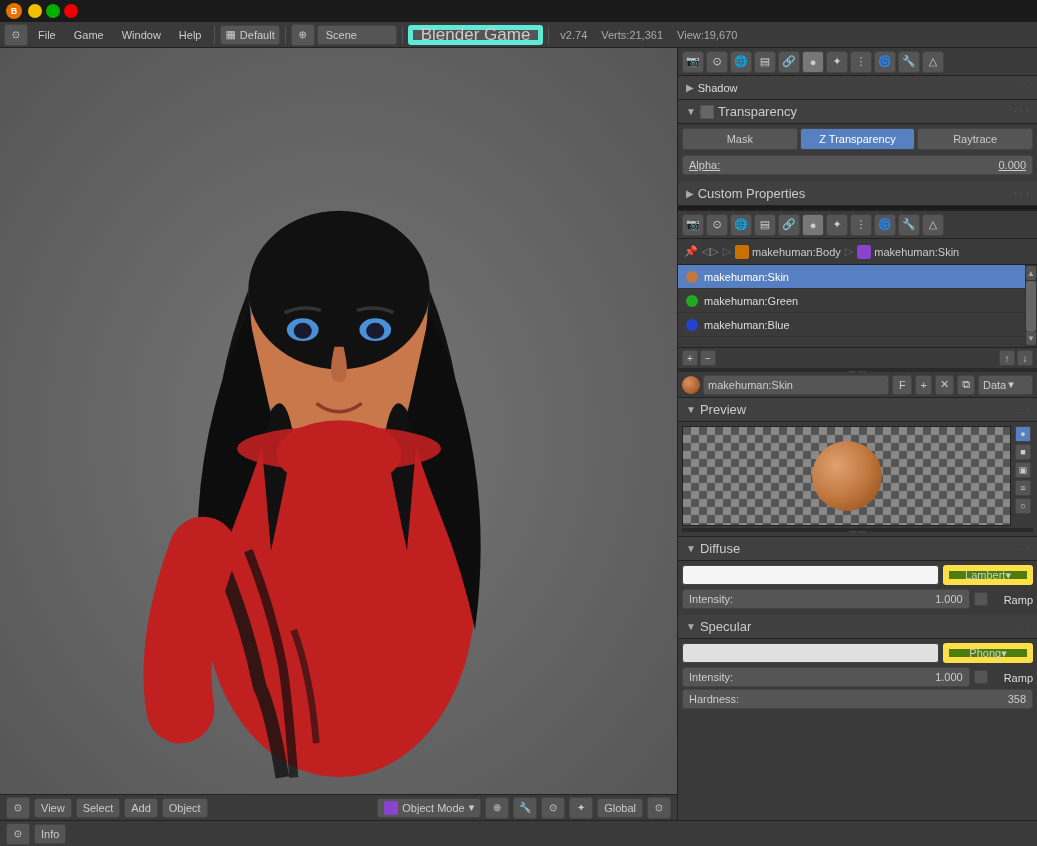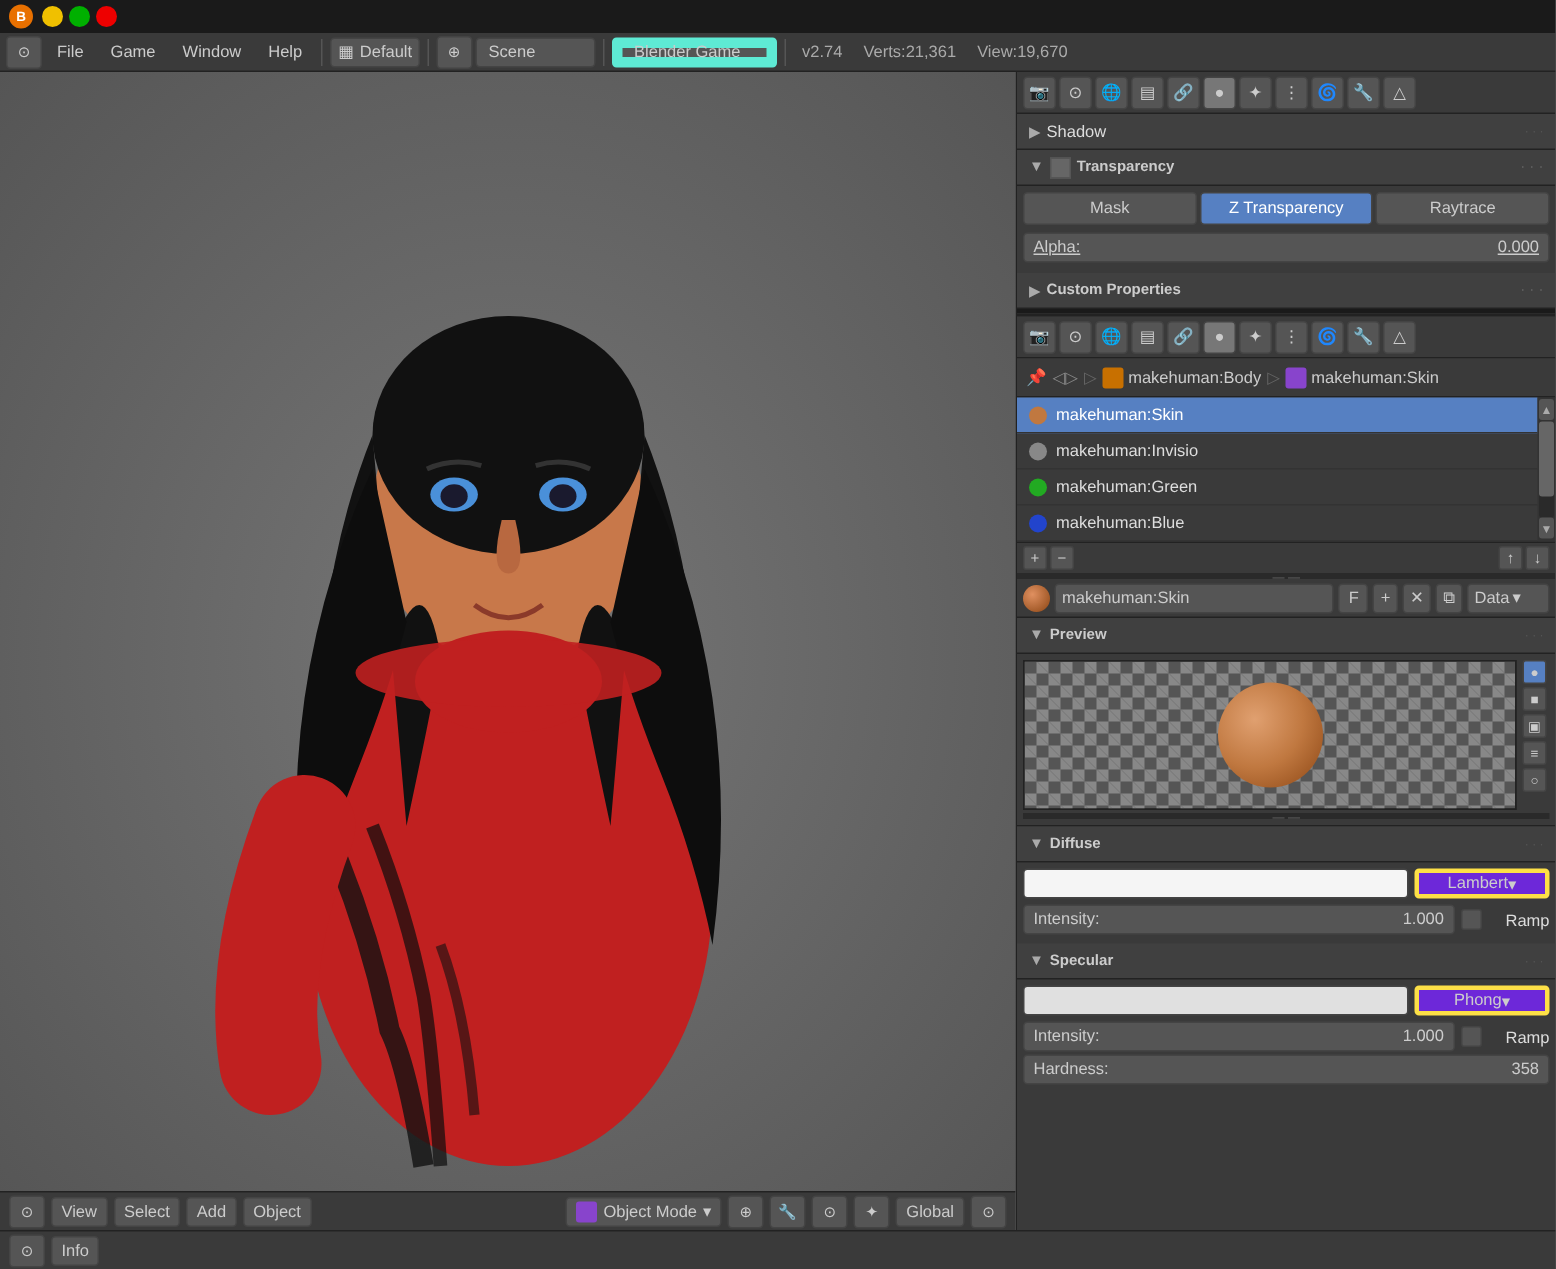"Blender Game" .engine-selector { border: 7px solid #5eead4 -> 5px solid #5eead4; font-size: 11px -> 17px }
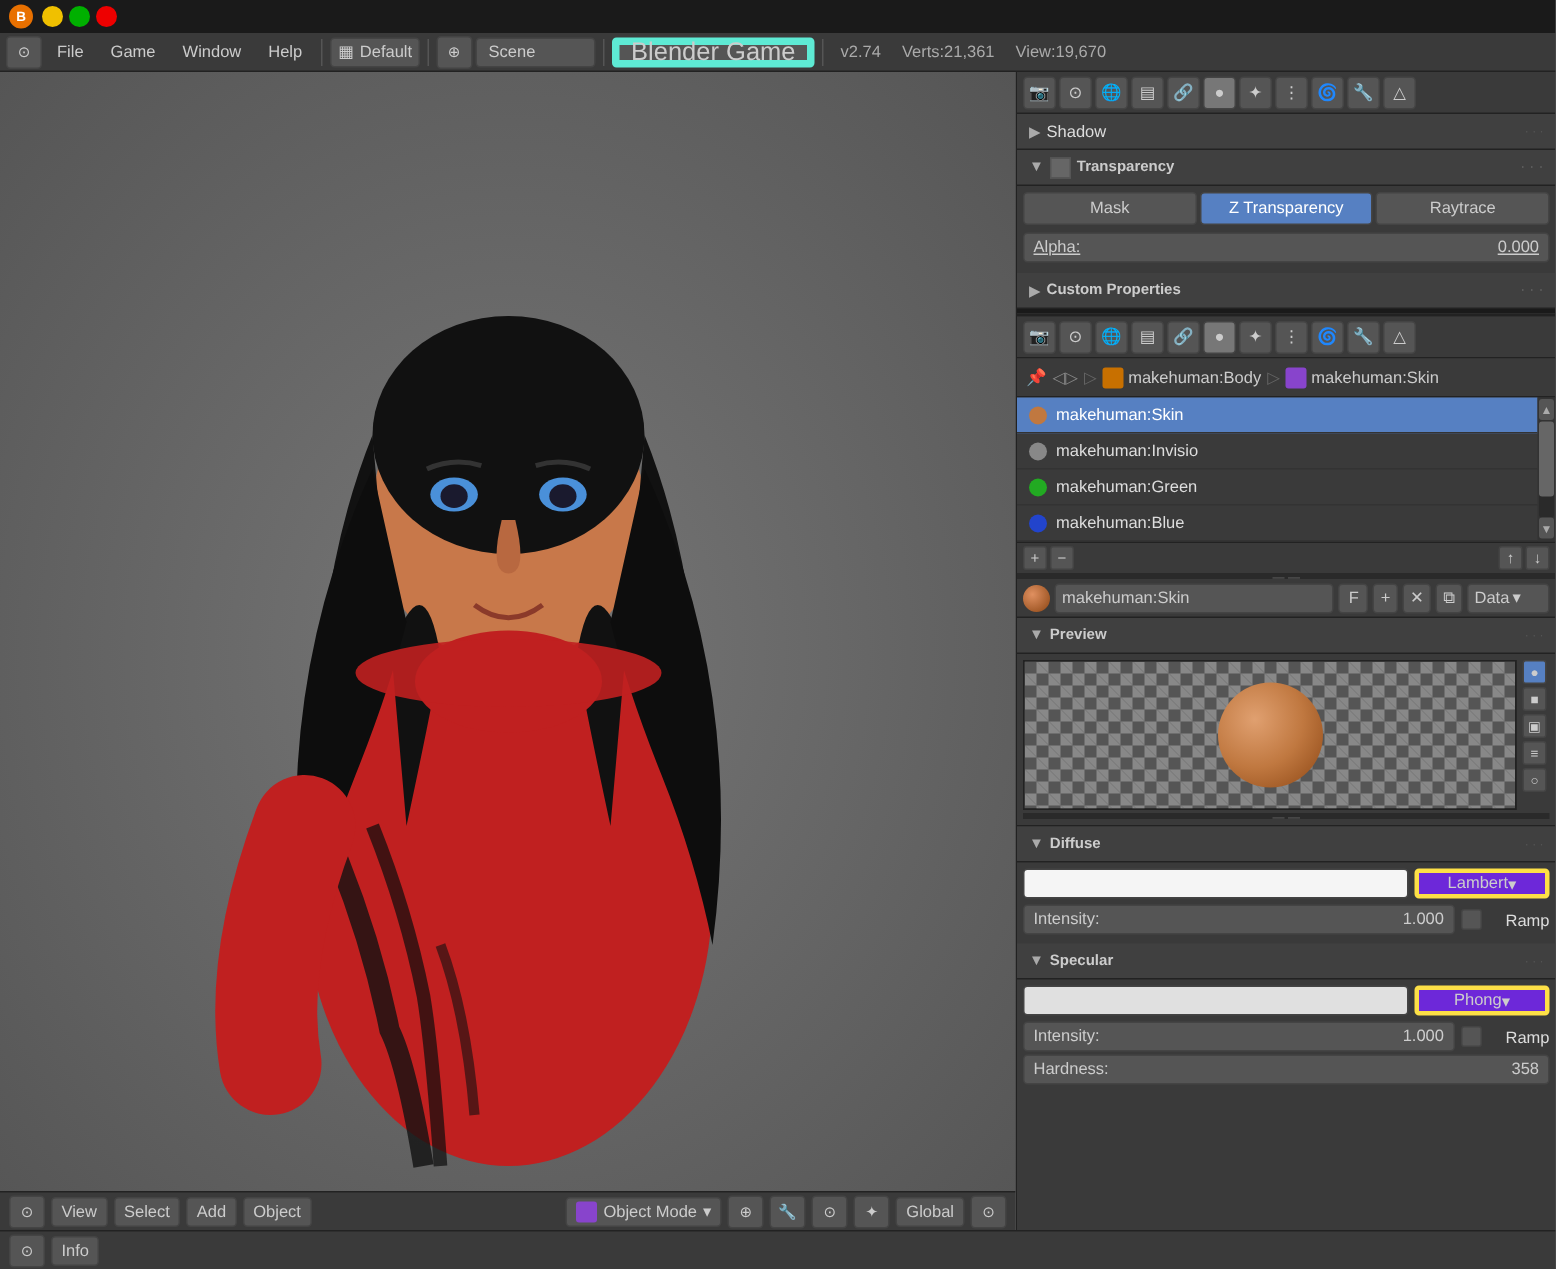"Transparency" .section-header .title { font-size: 10px -> 13px; font-weight: bold -> normal }
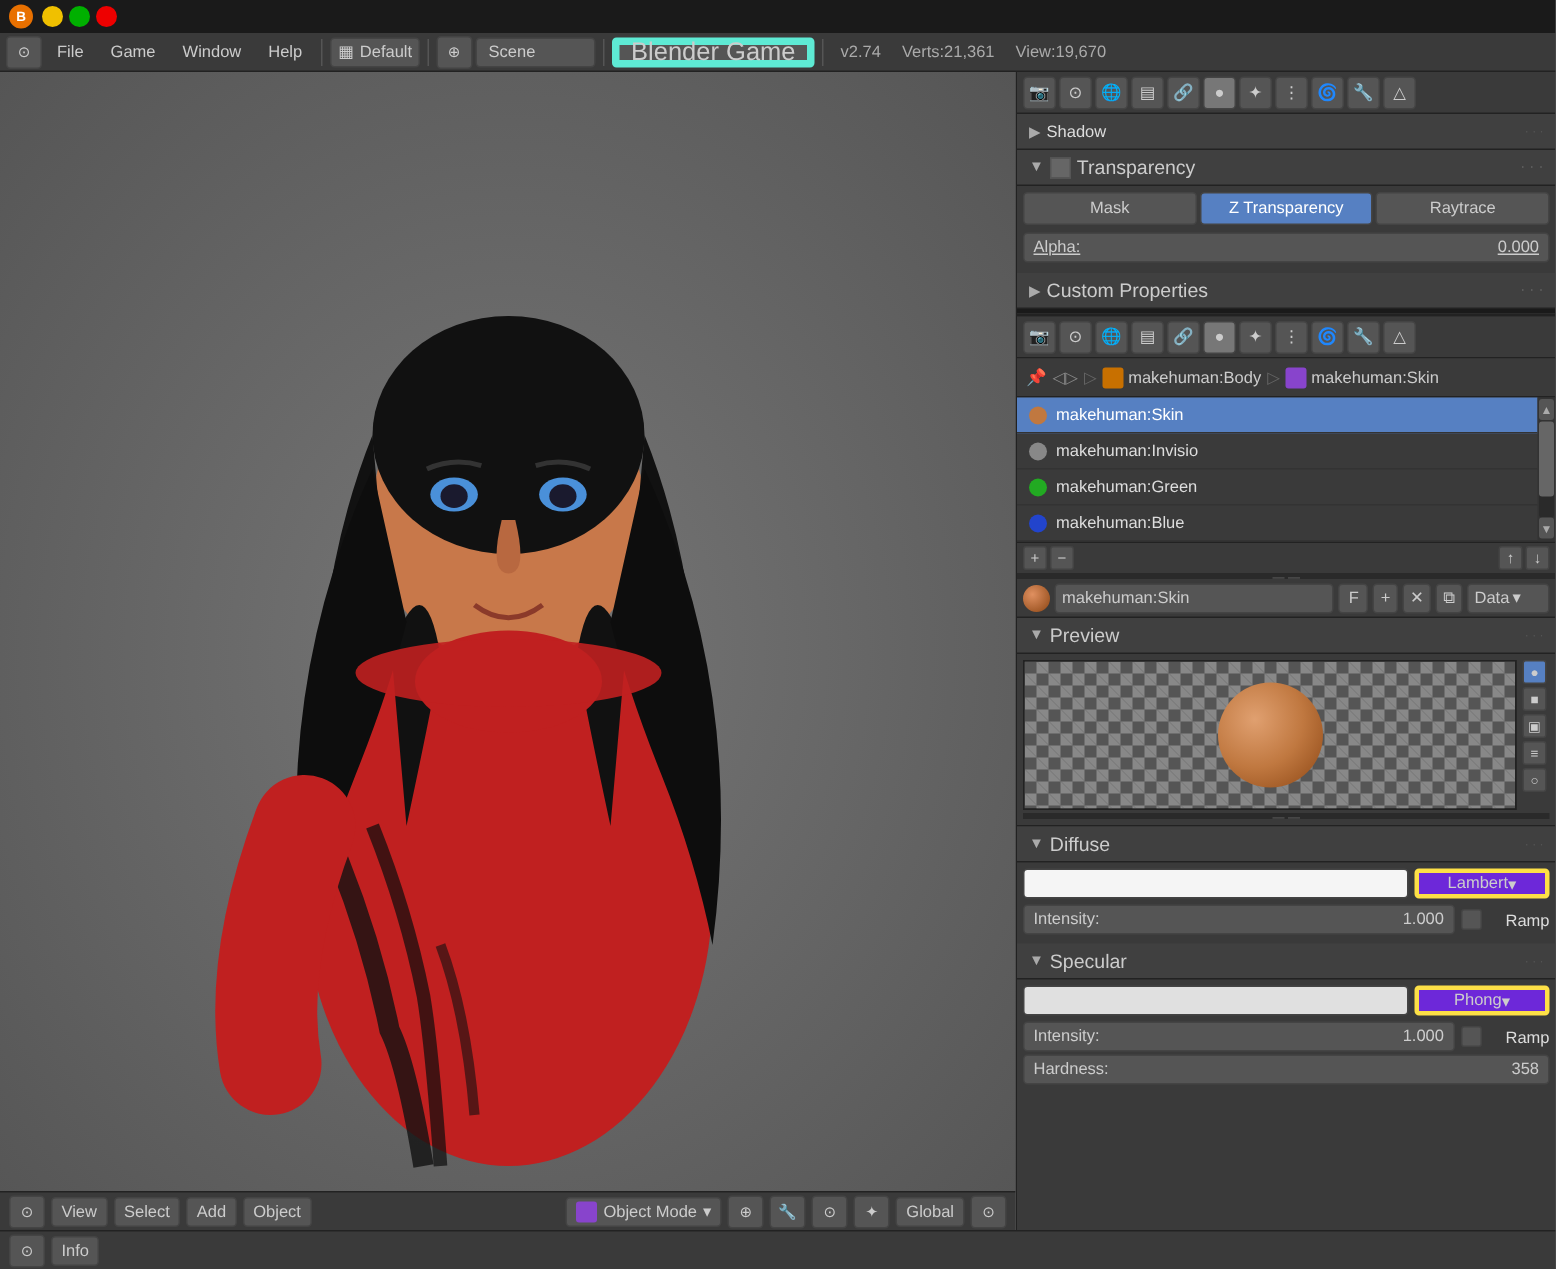"makehuman:Invisio" div.material-item { html: <div> <span></span> <span>makehuman:Invisio</span> </div> -> none }
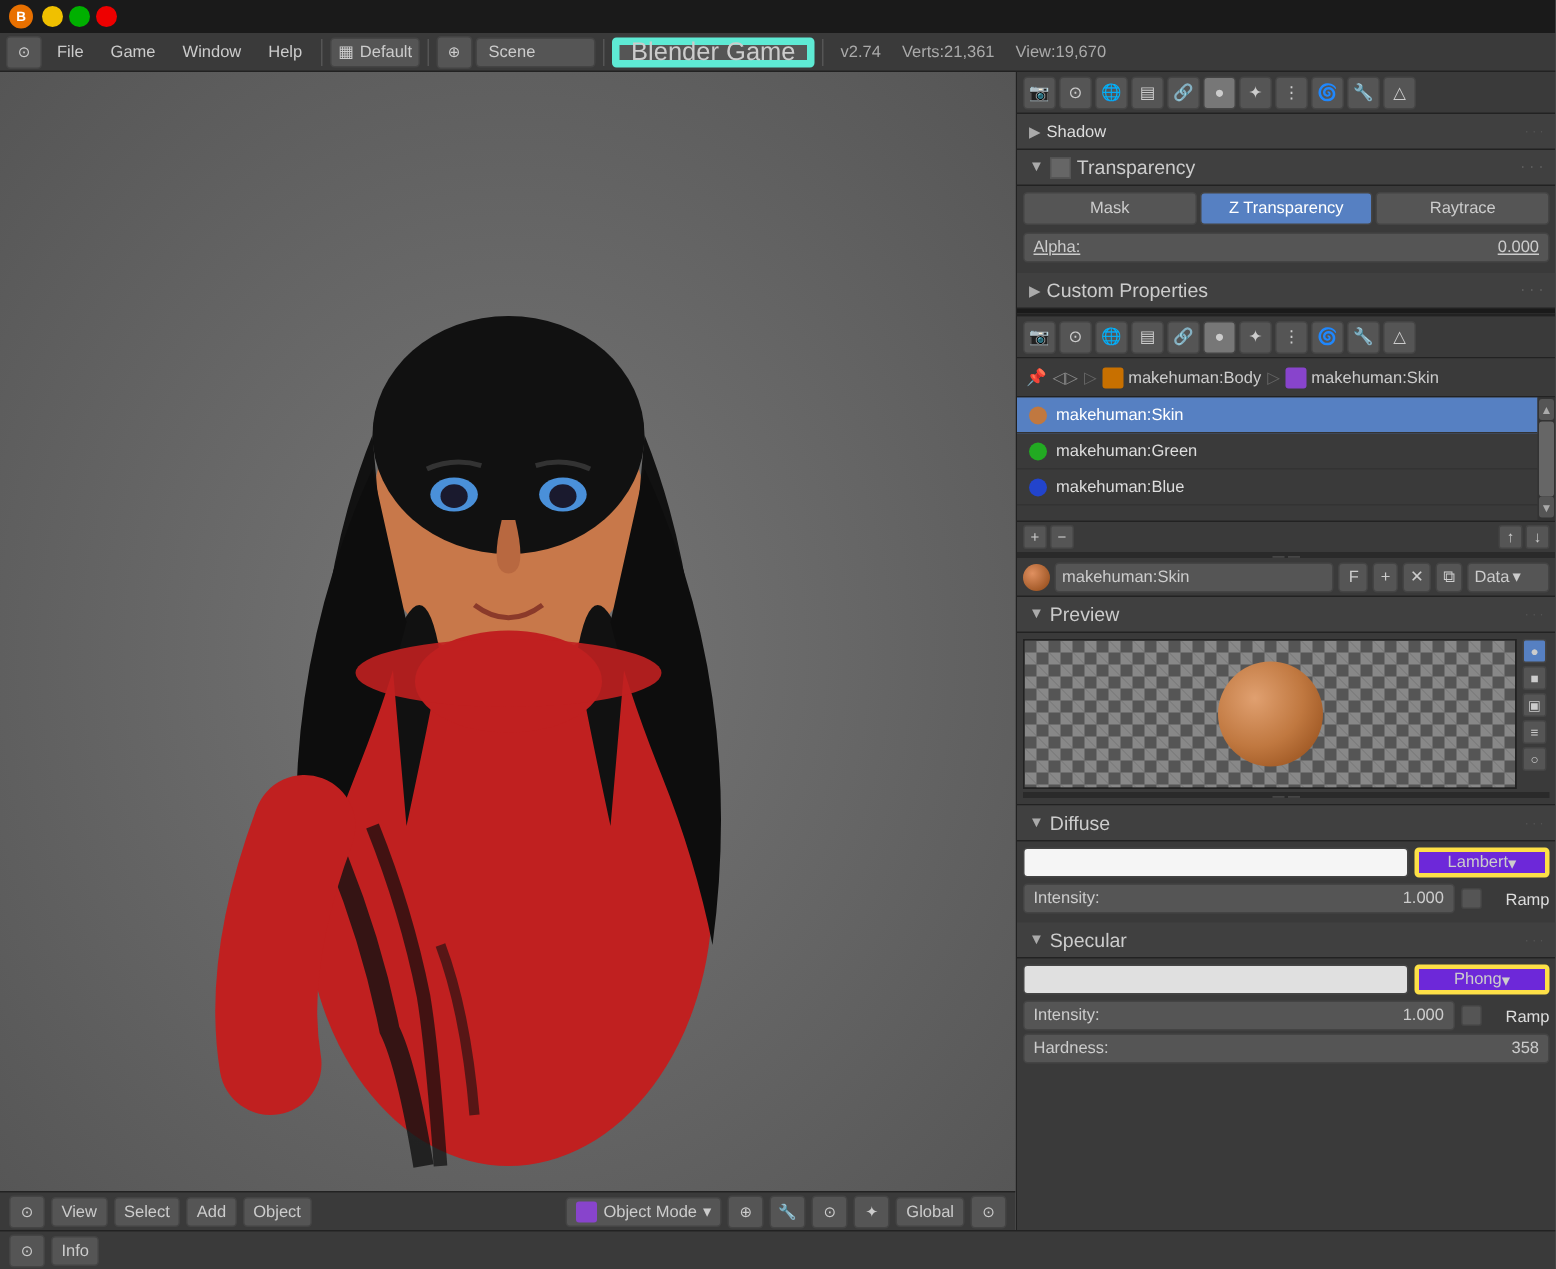"Lambert" .shader-select { background: #6d28d9 -> #4d7c0f; border: 3px solid #fde047 -> 6px solid #fde047 }
